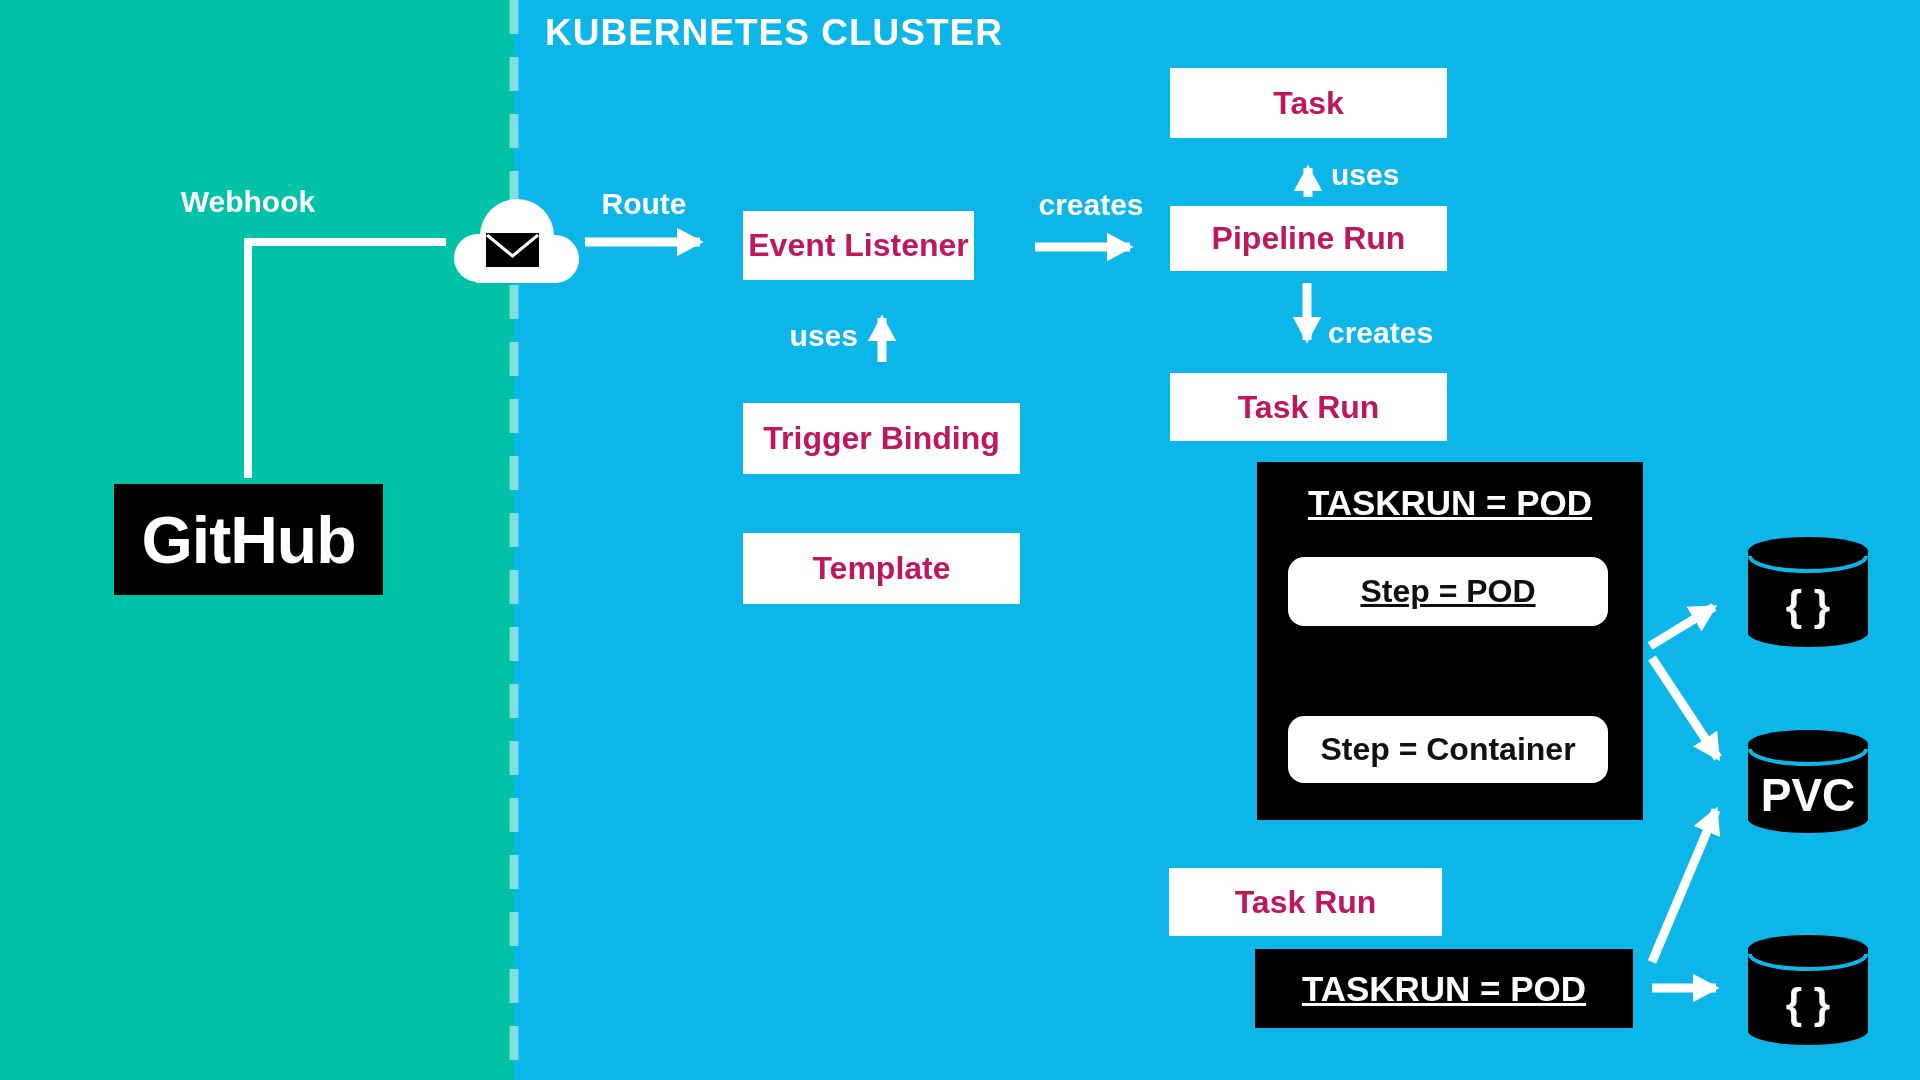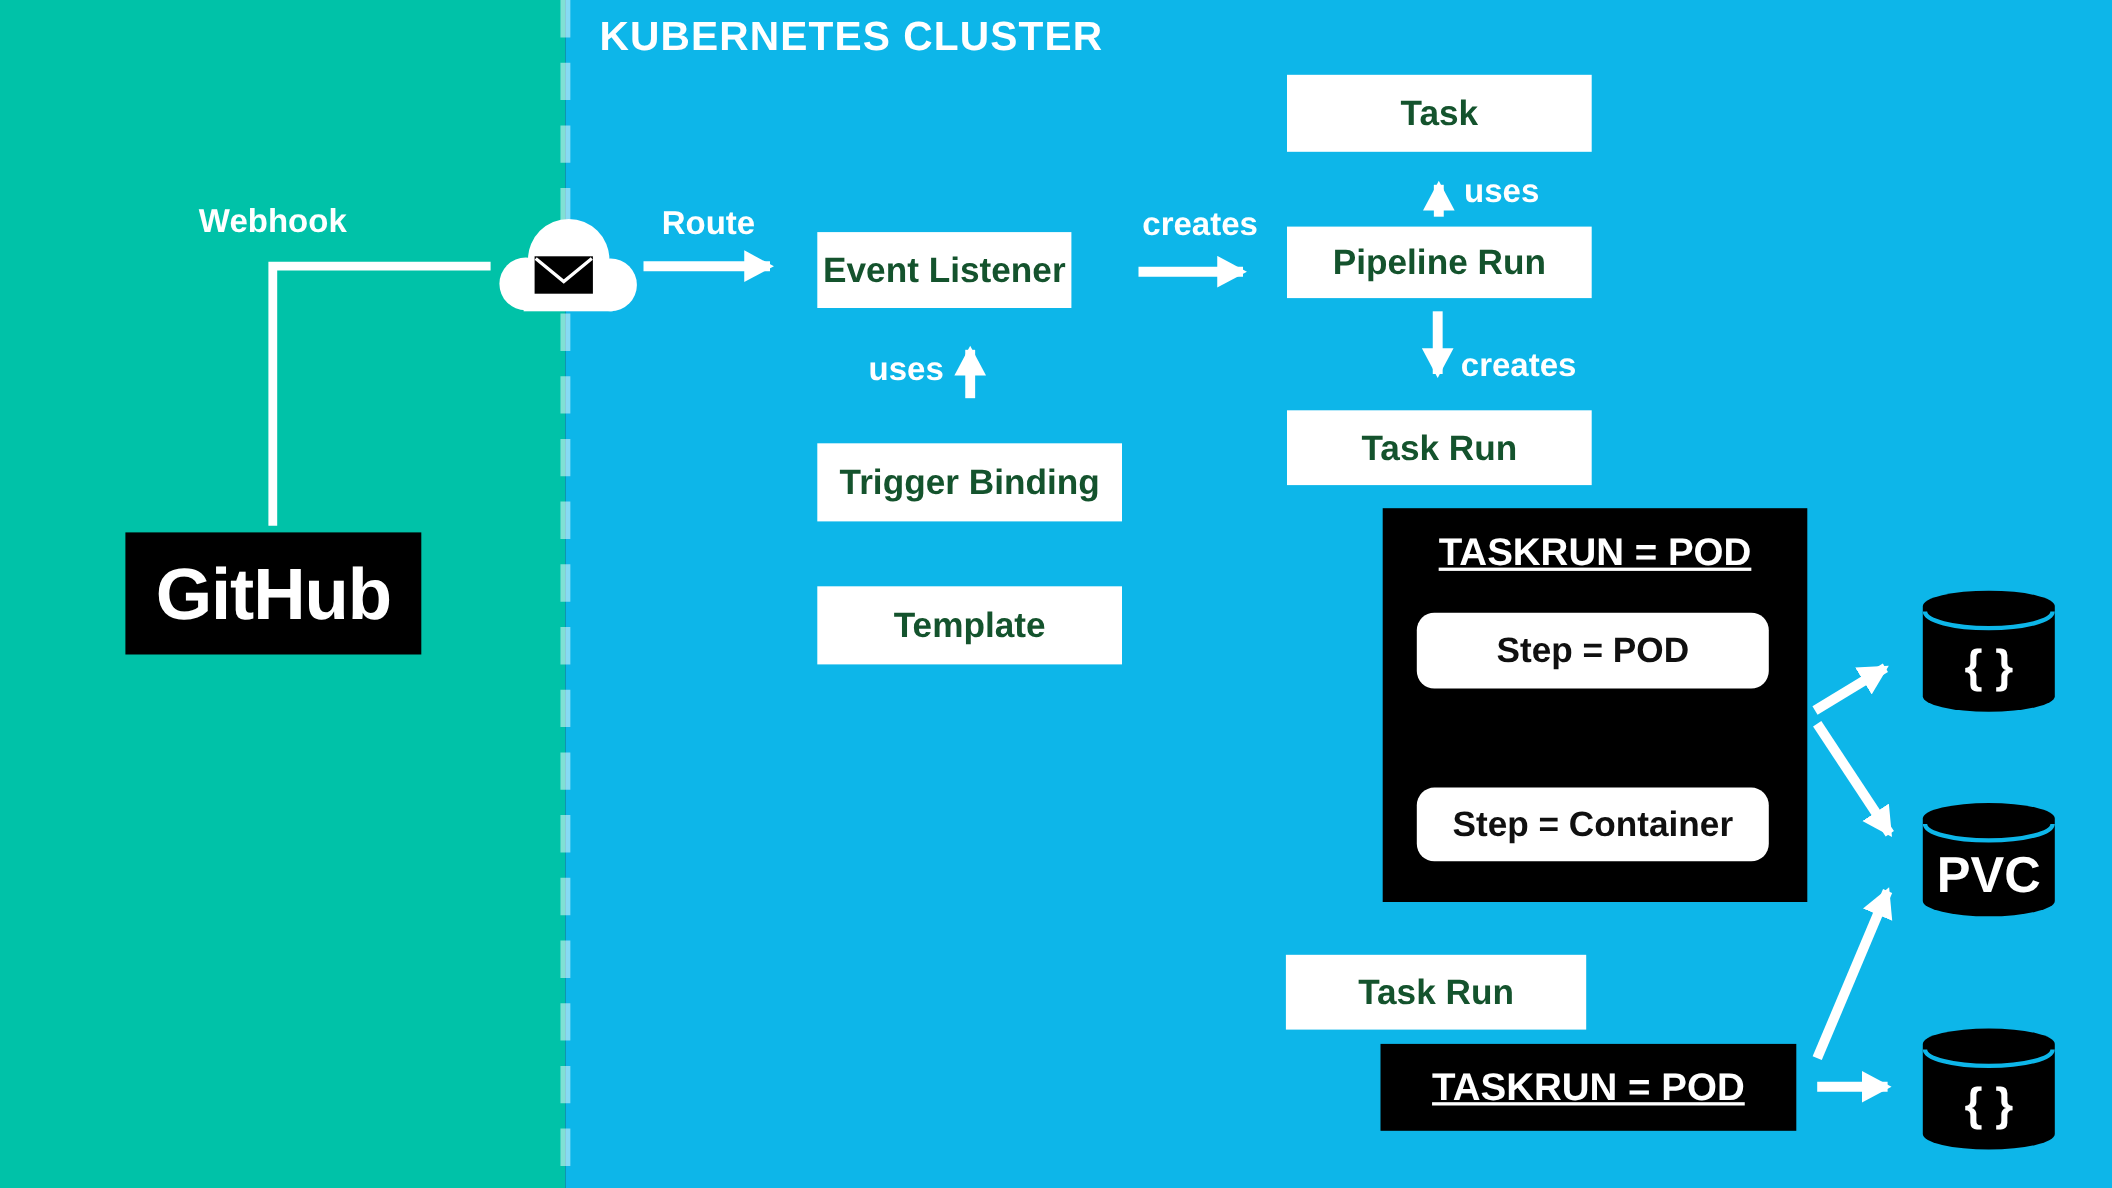"Task" .wbox { color: #14532d -> #be185d }
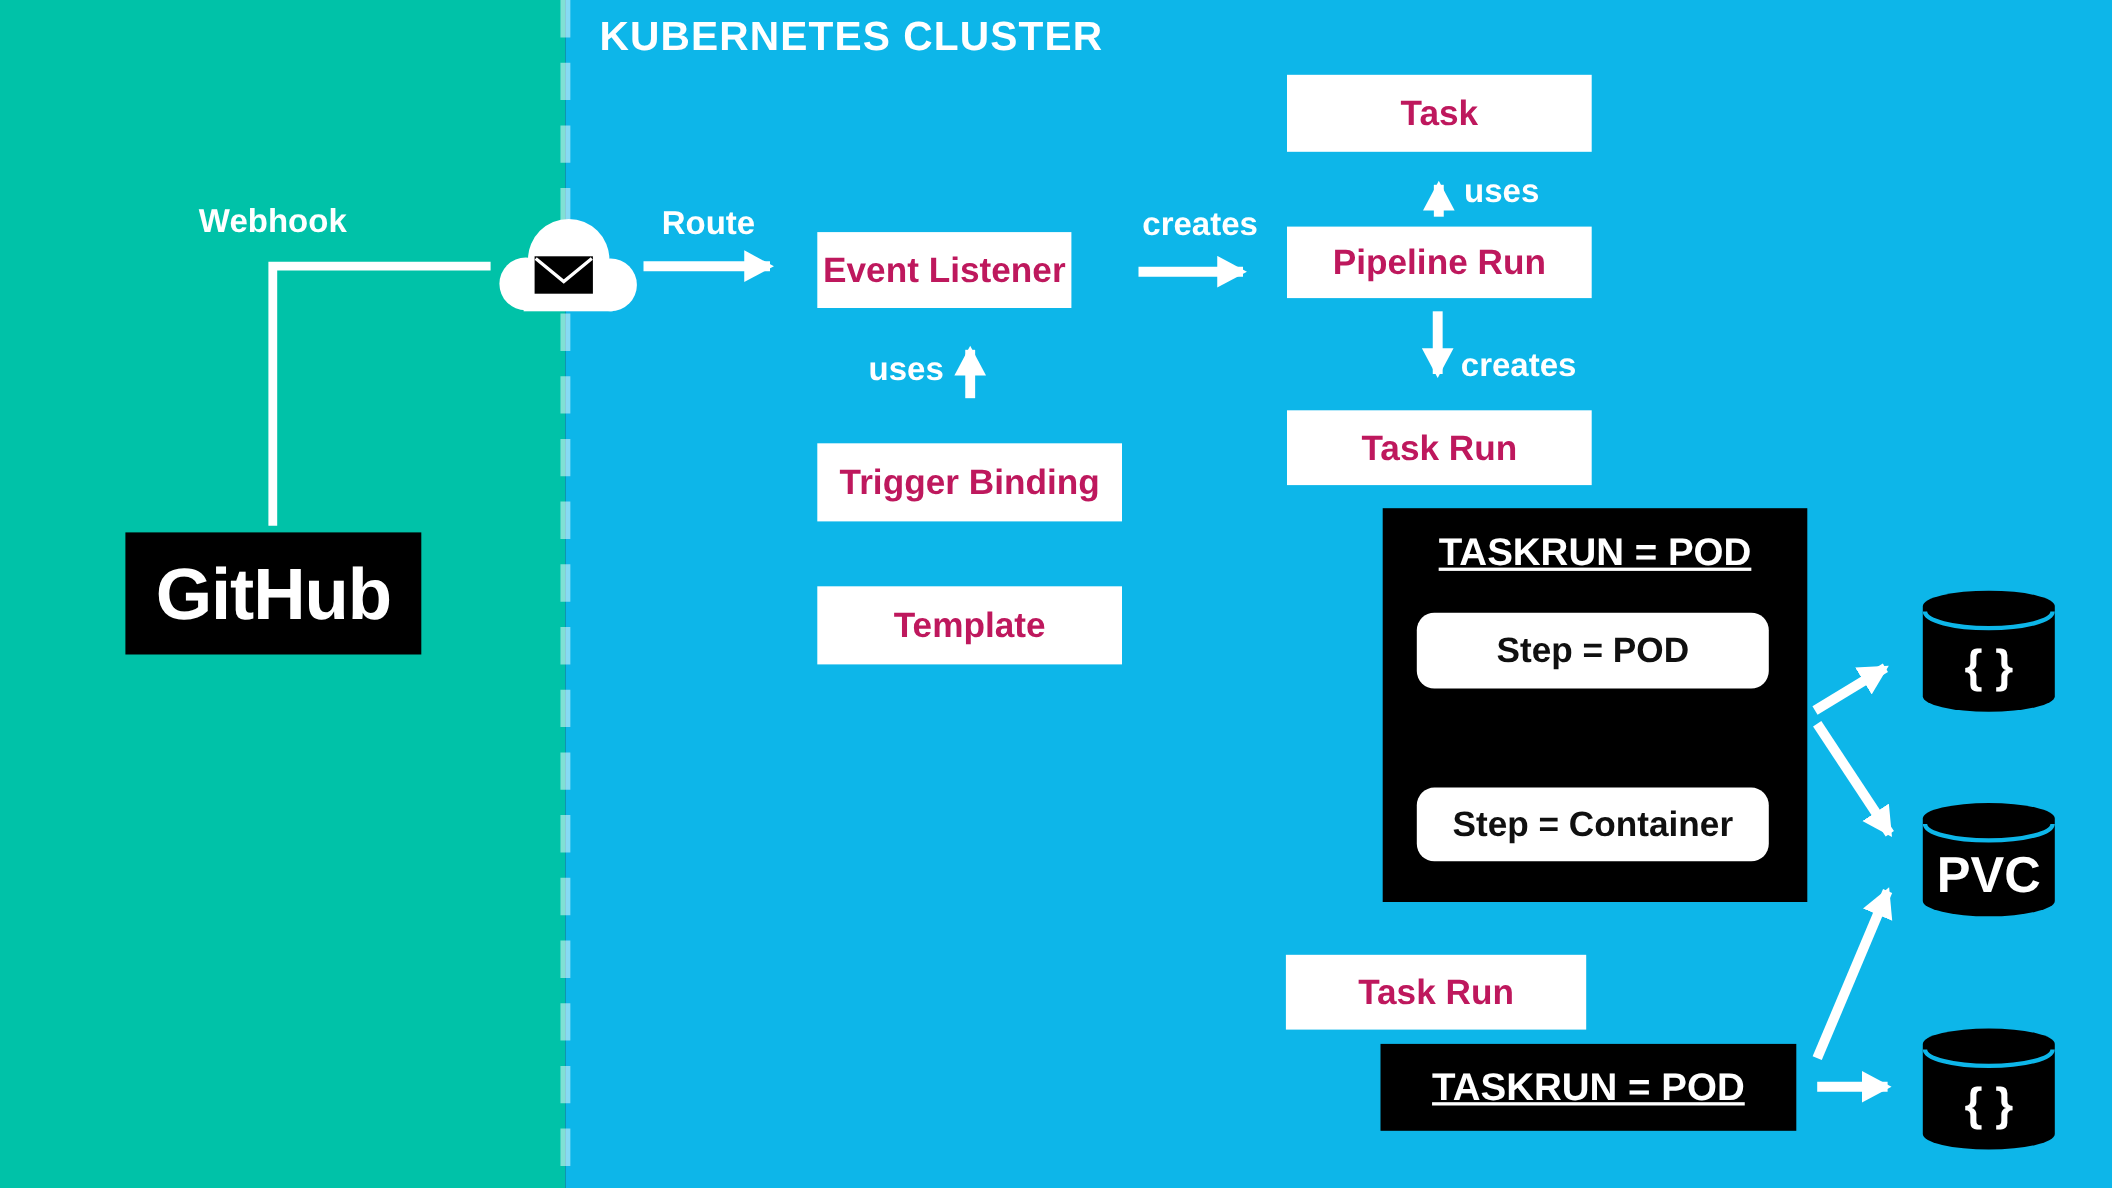"Step = POD" div.stepbox { text-decoration: none -> underline }
